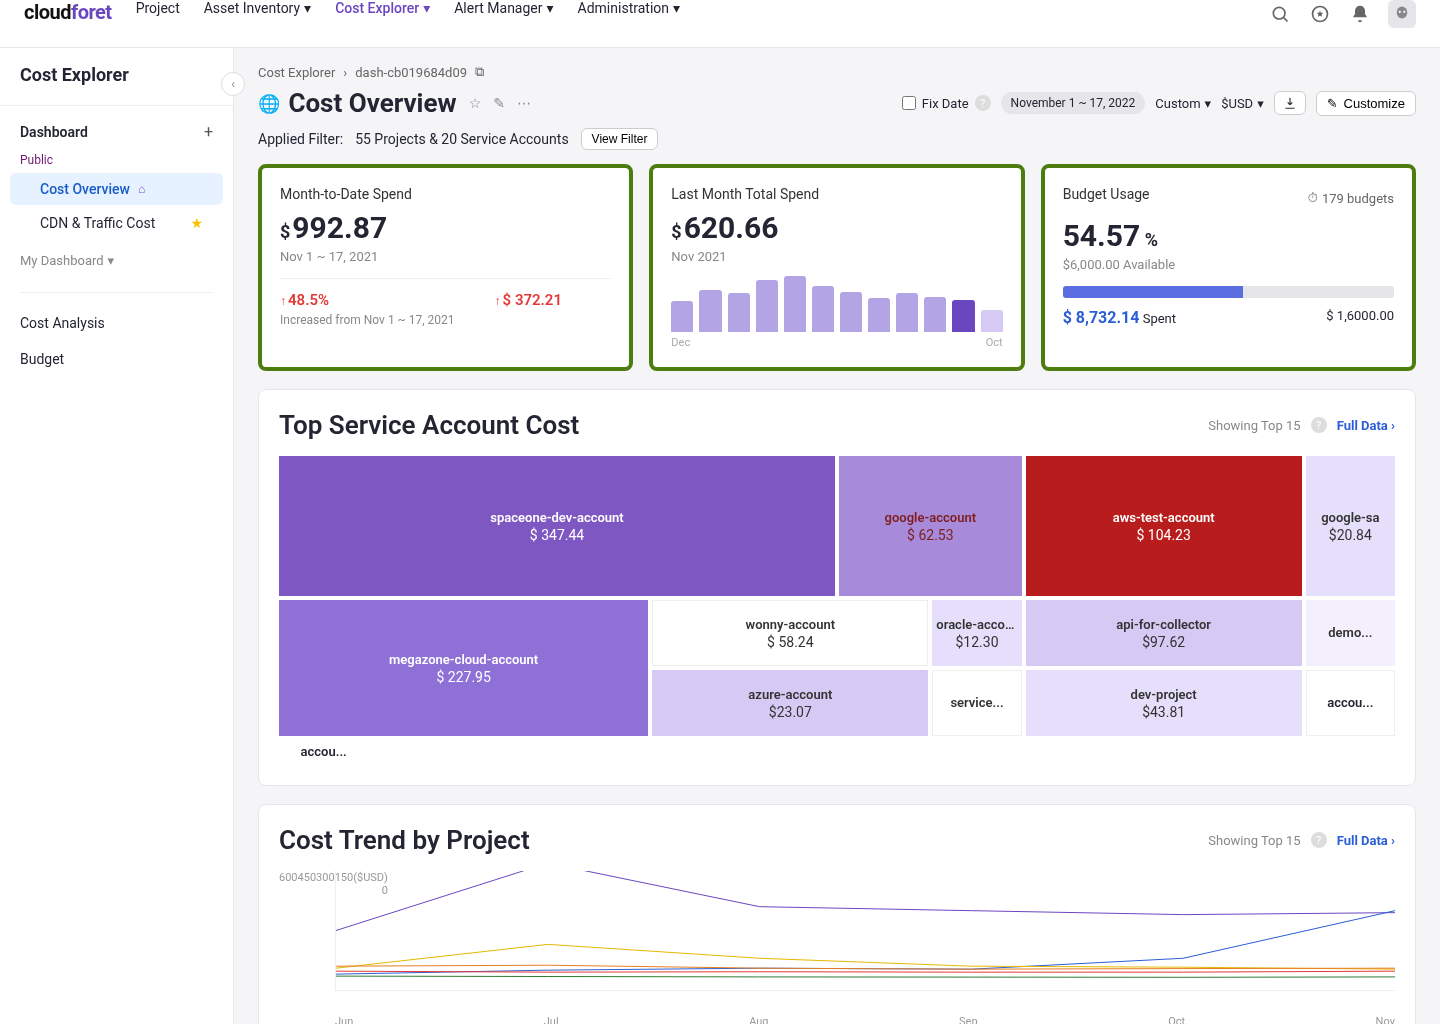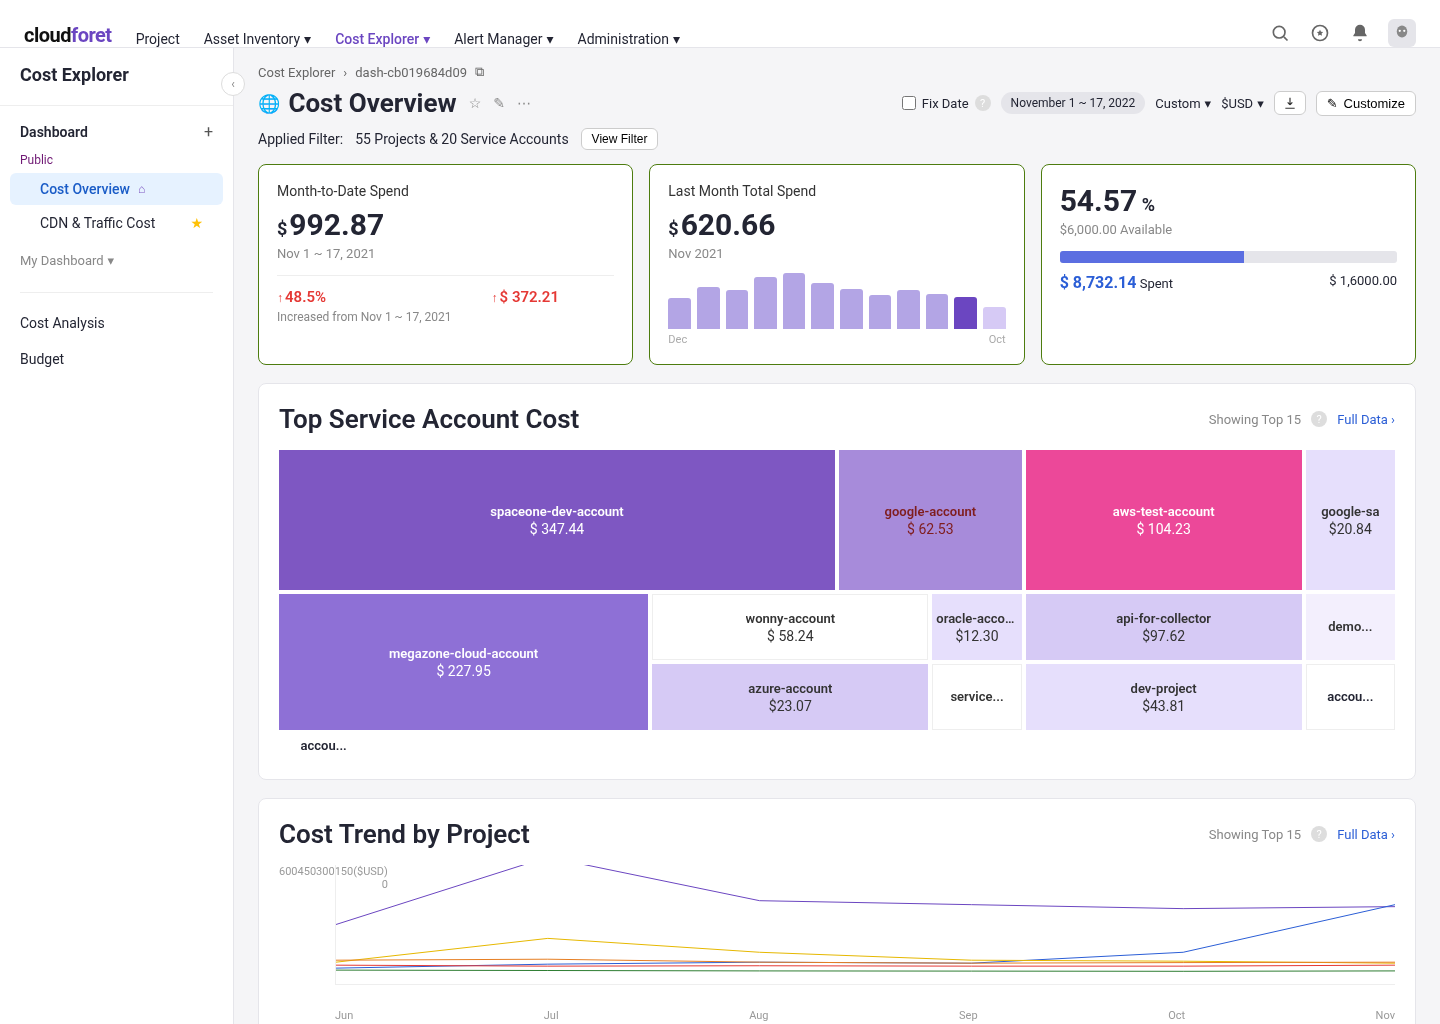"cloudforet" .topbar { align-items: flex-end -> flex-start }
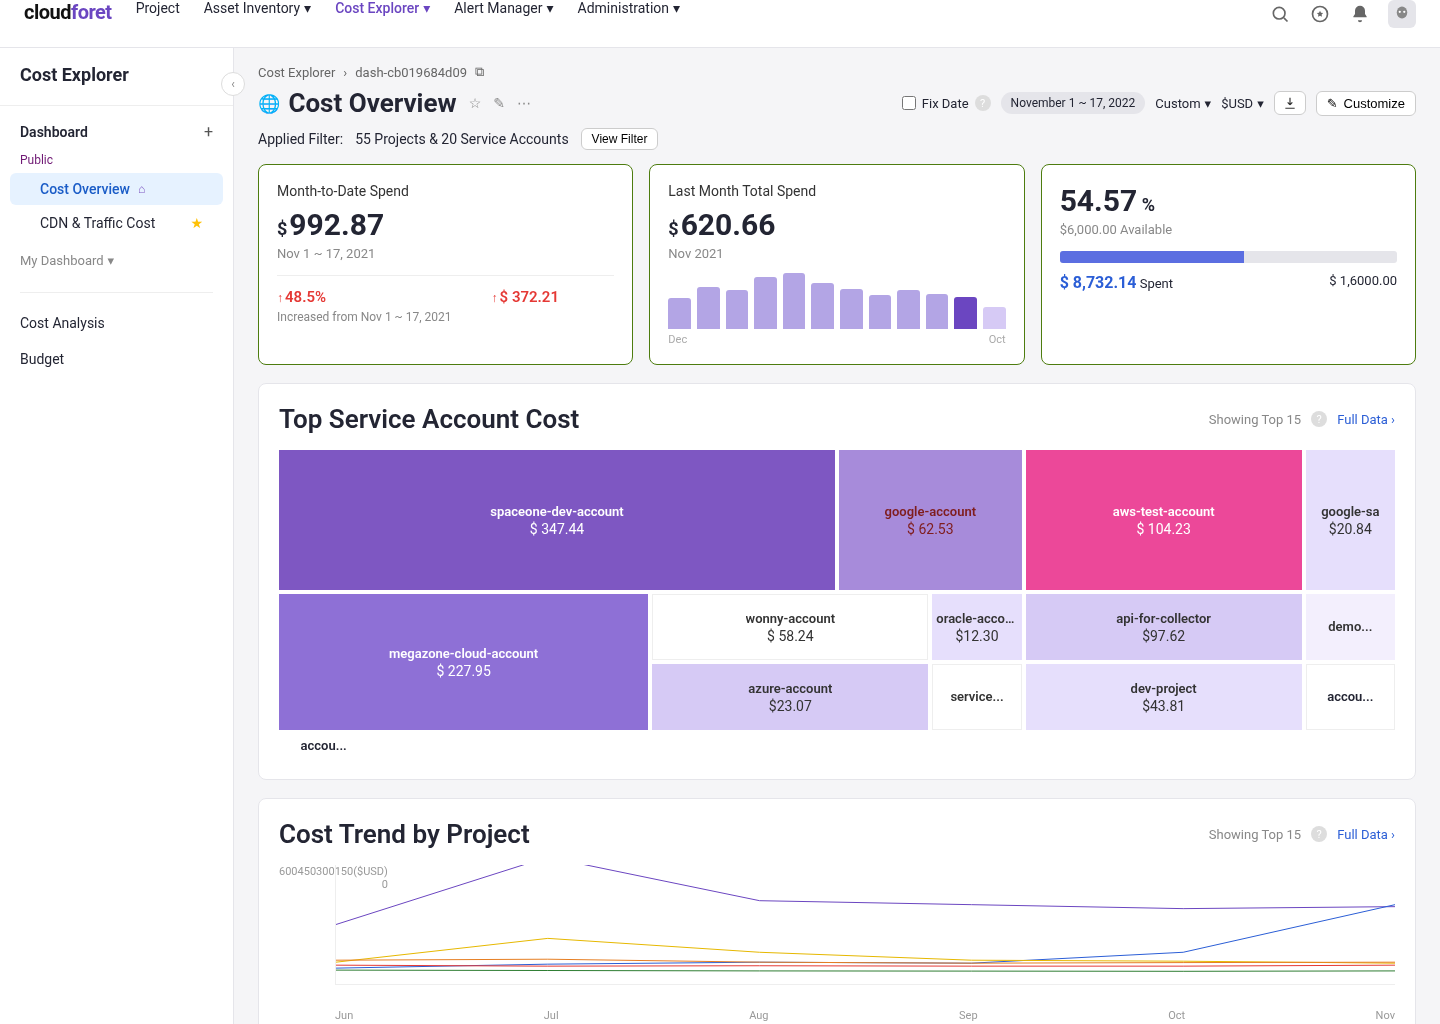"Month-to-Date Spend" .card { border: 1px solid #4d7c0f -> 4px solid #4d7c0f }
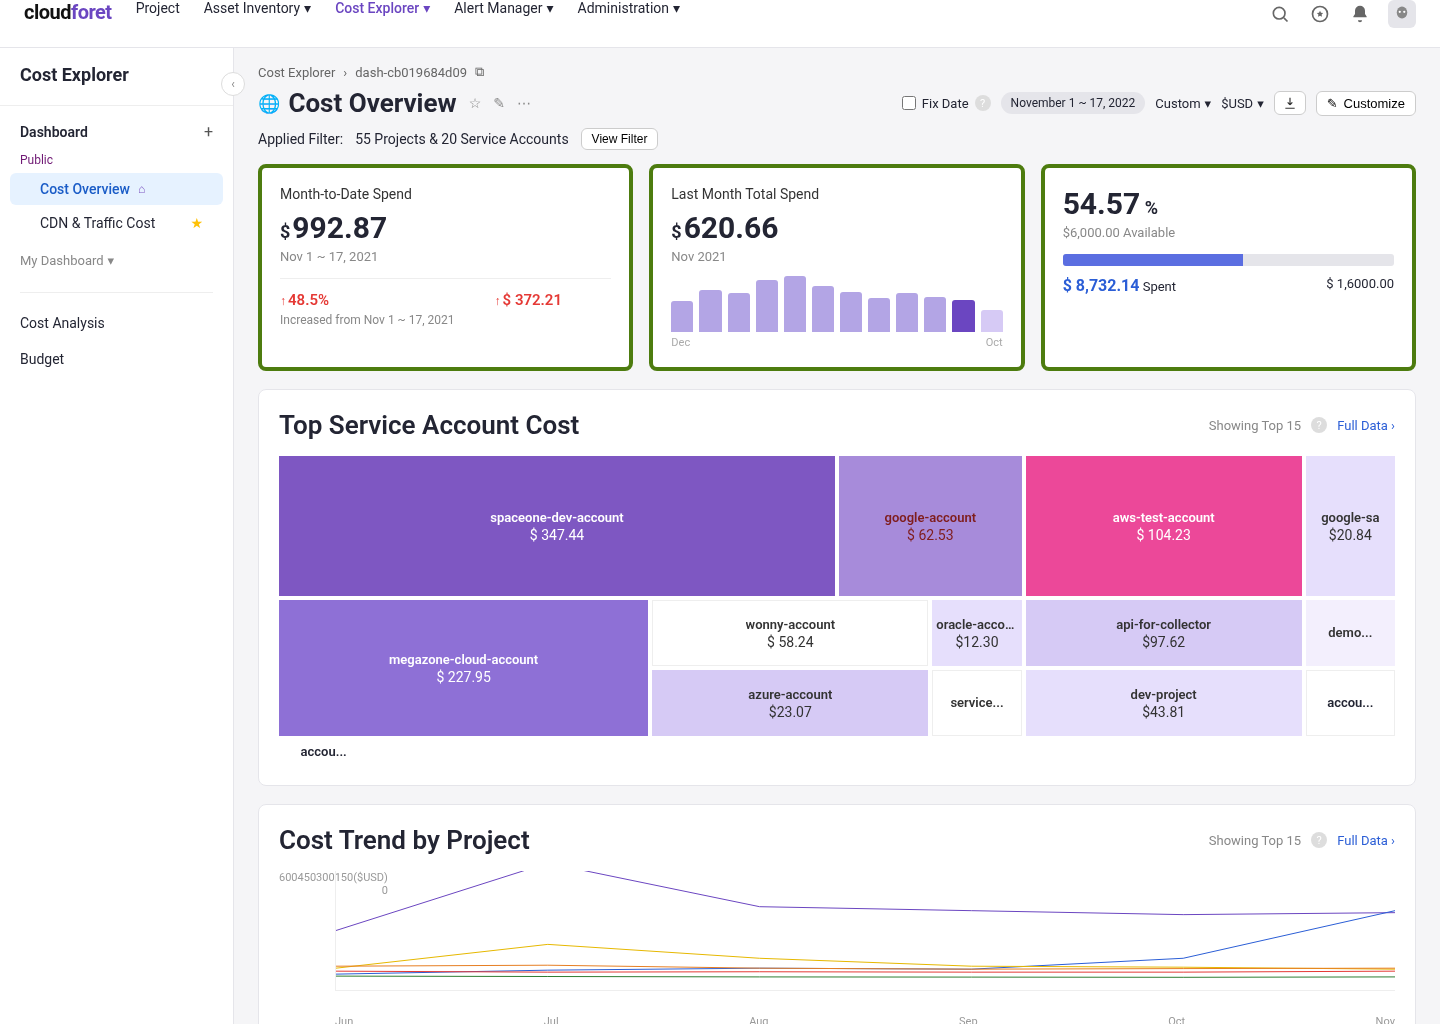"Budget Usage" div.card-head-row { html: none -> <div> <div>Budget Usage</div> <div> <span>⏱</span> <span>179 budgets</span> </div> </div> }
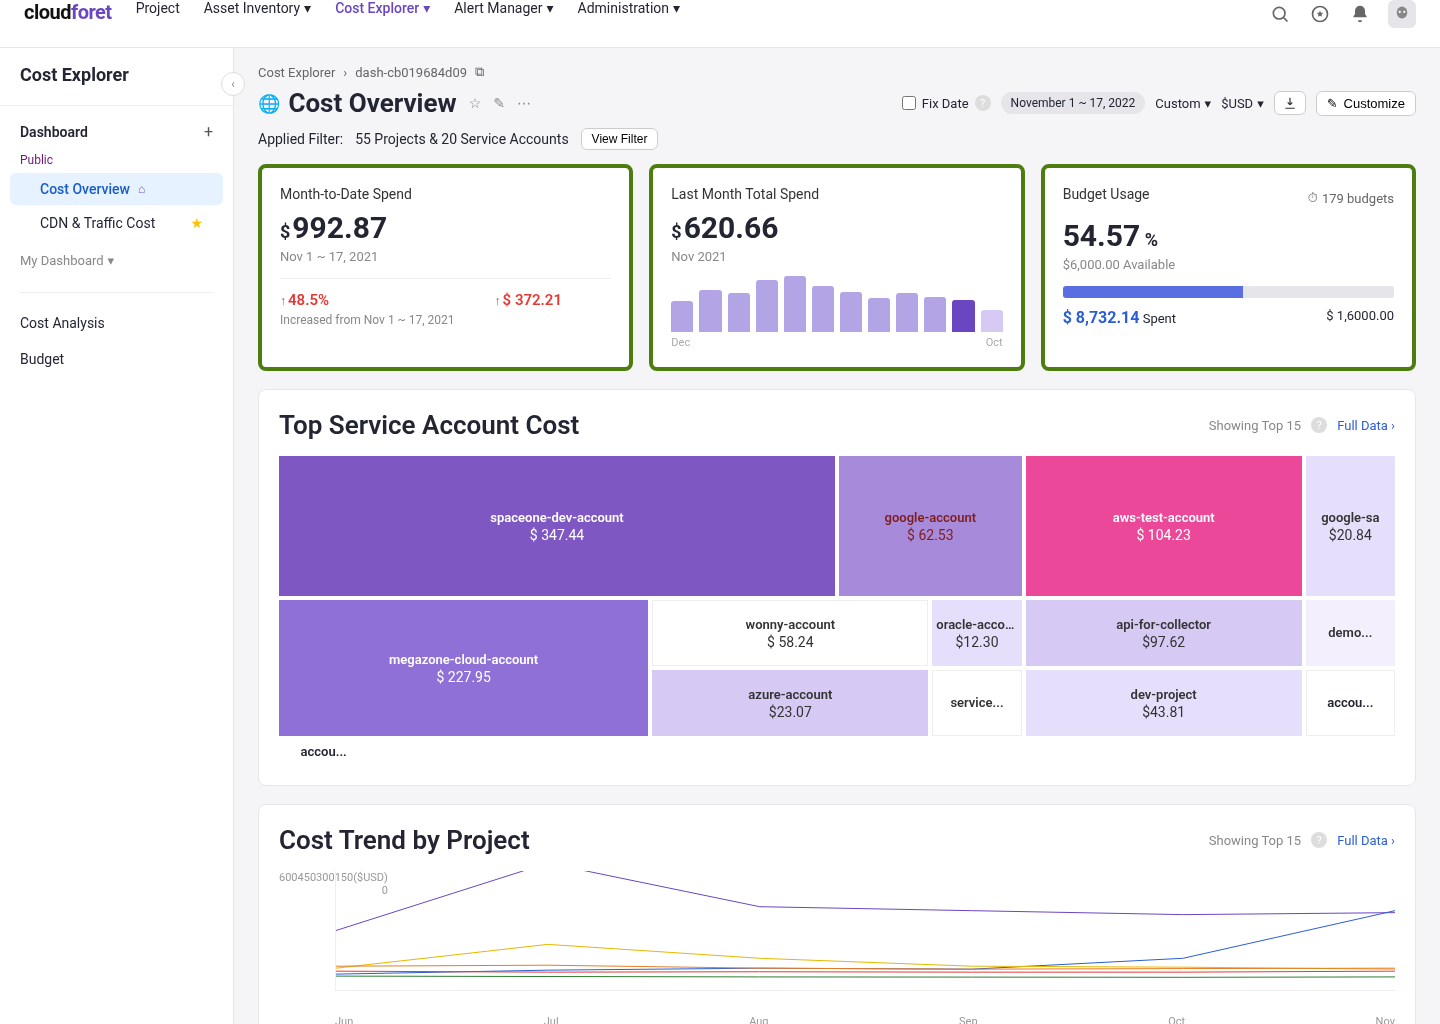"Full Data ›" .full-data { font-weight: 400 -> 700 }
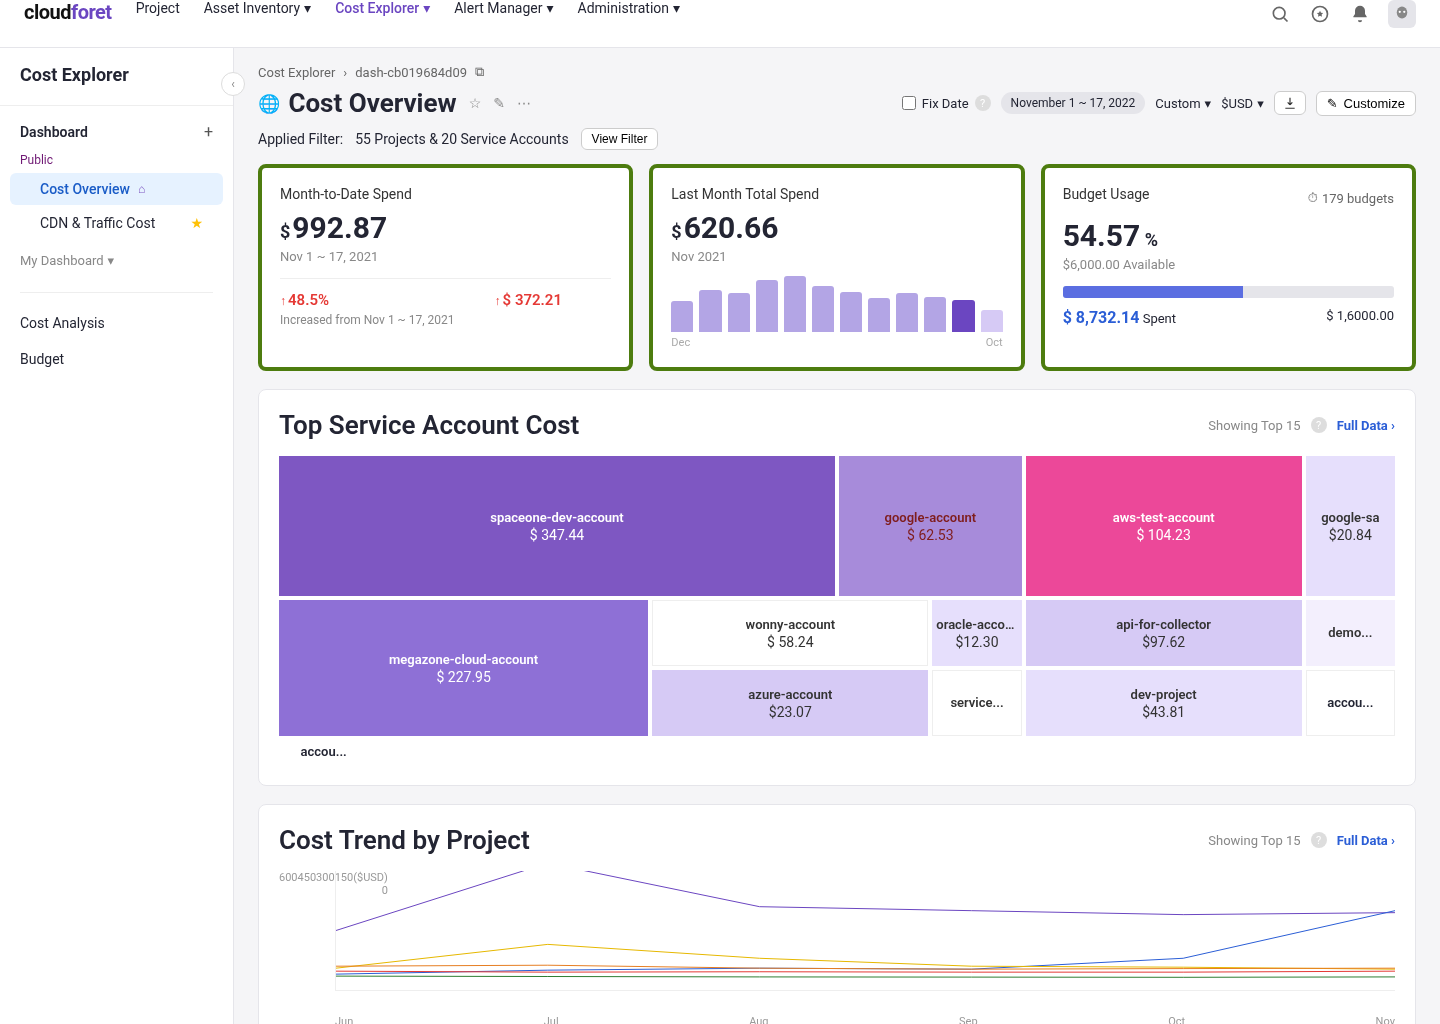"aws-test-account" .t3 { background: #ec4899 -> #b91c1c }
